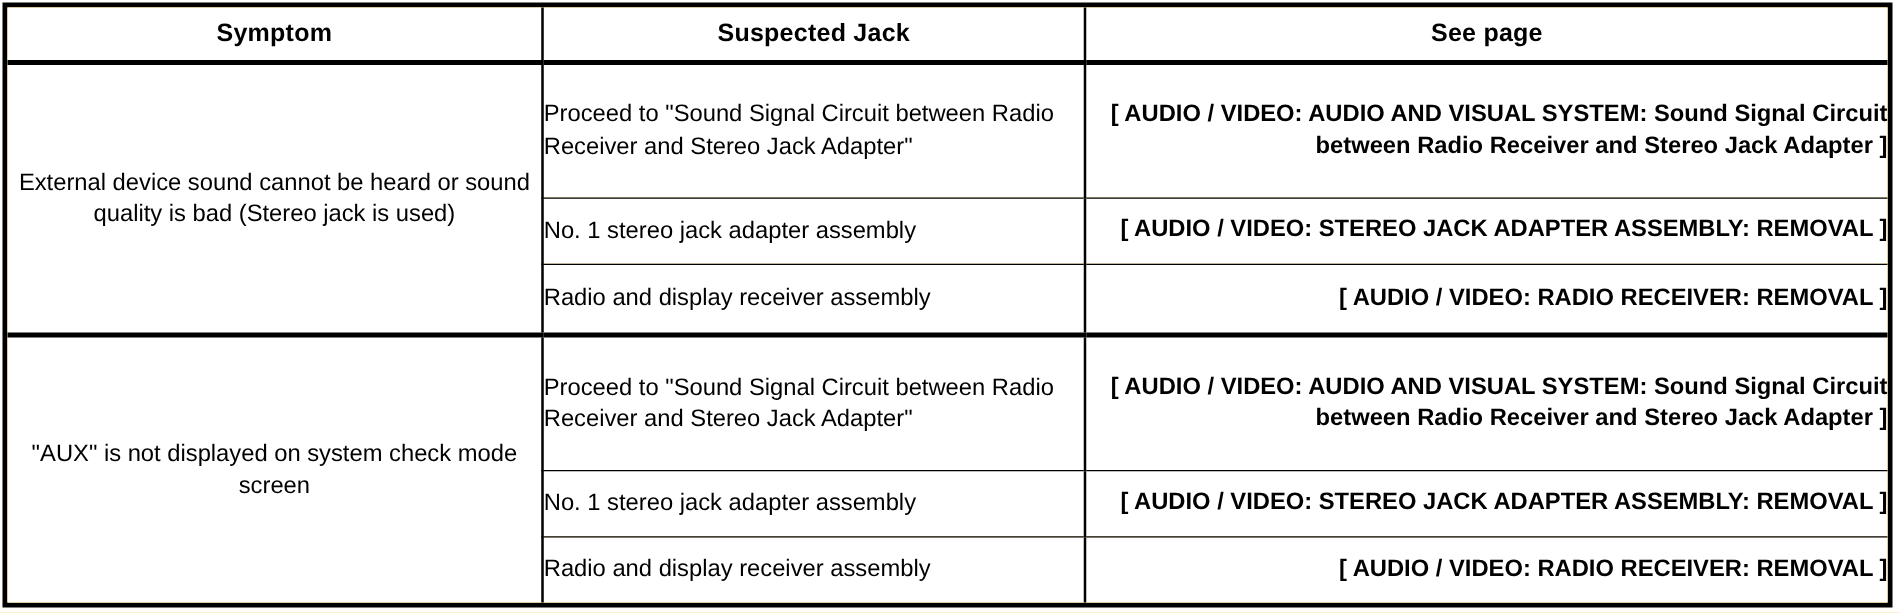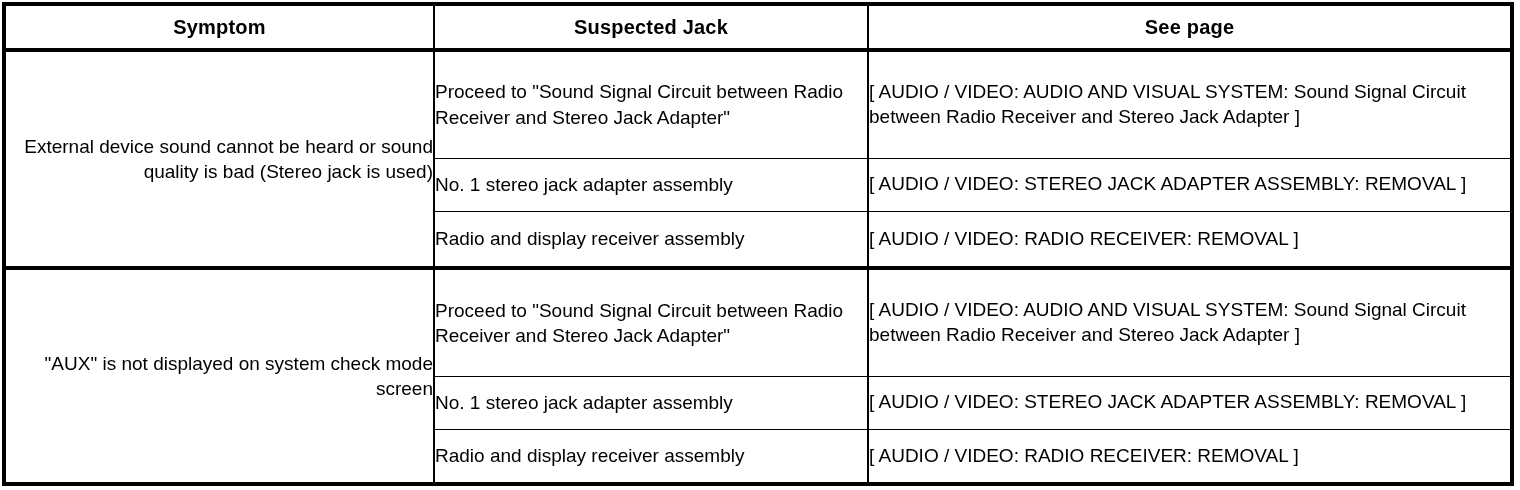"[ AUDIO / VIDEO: AUDIO" .cell-seepage { font-weight: normal -> bold; text-align: left -> right }
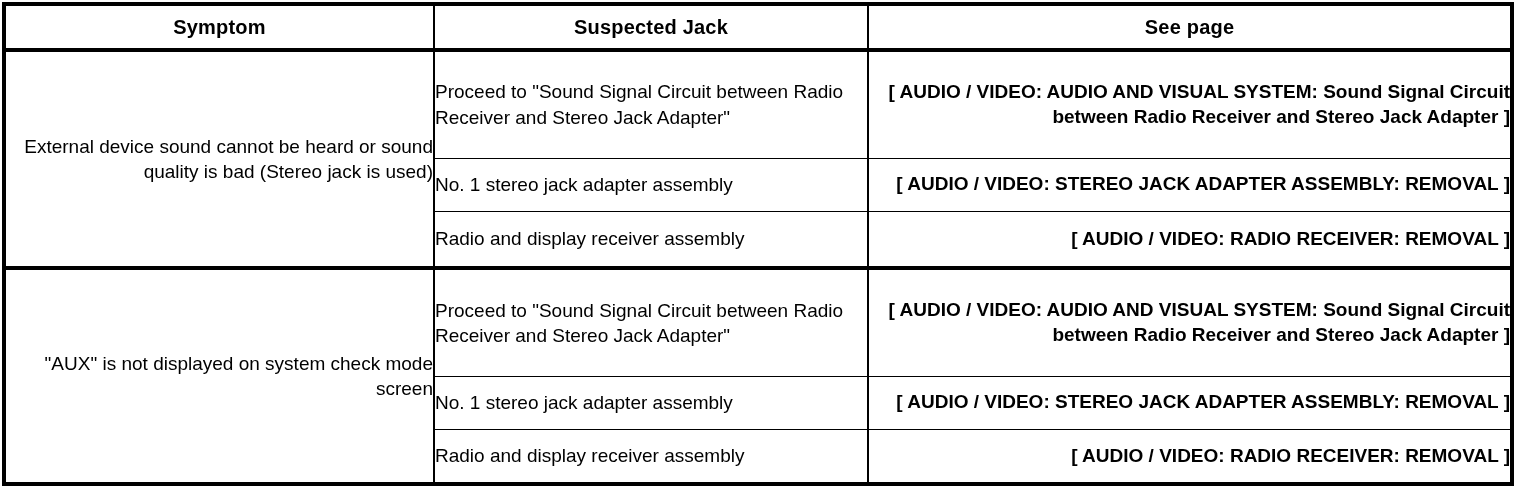"External device sound cannot be" .cell-symptom { text-align: right -> center }
